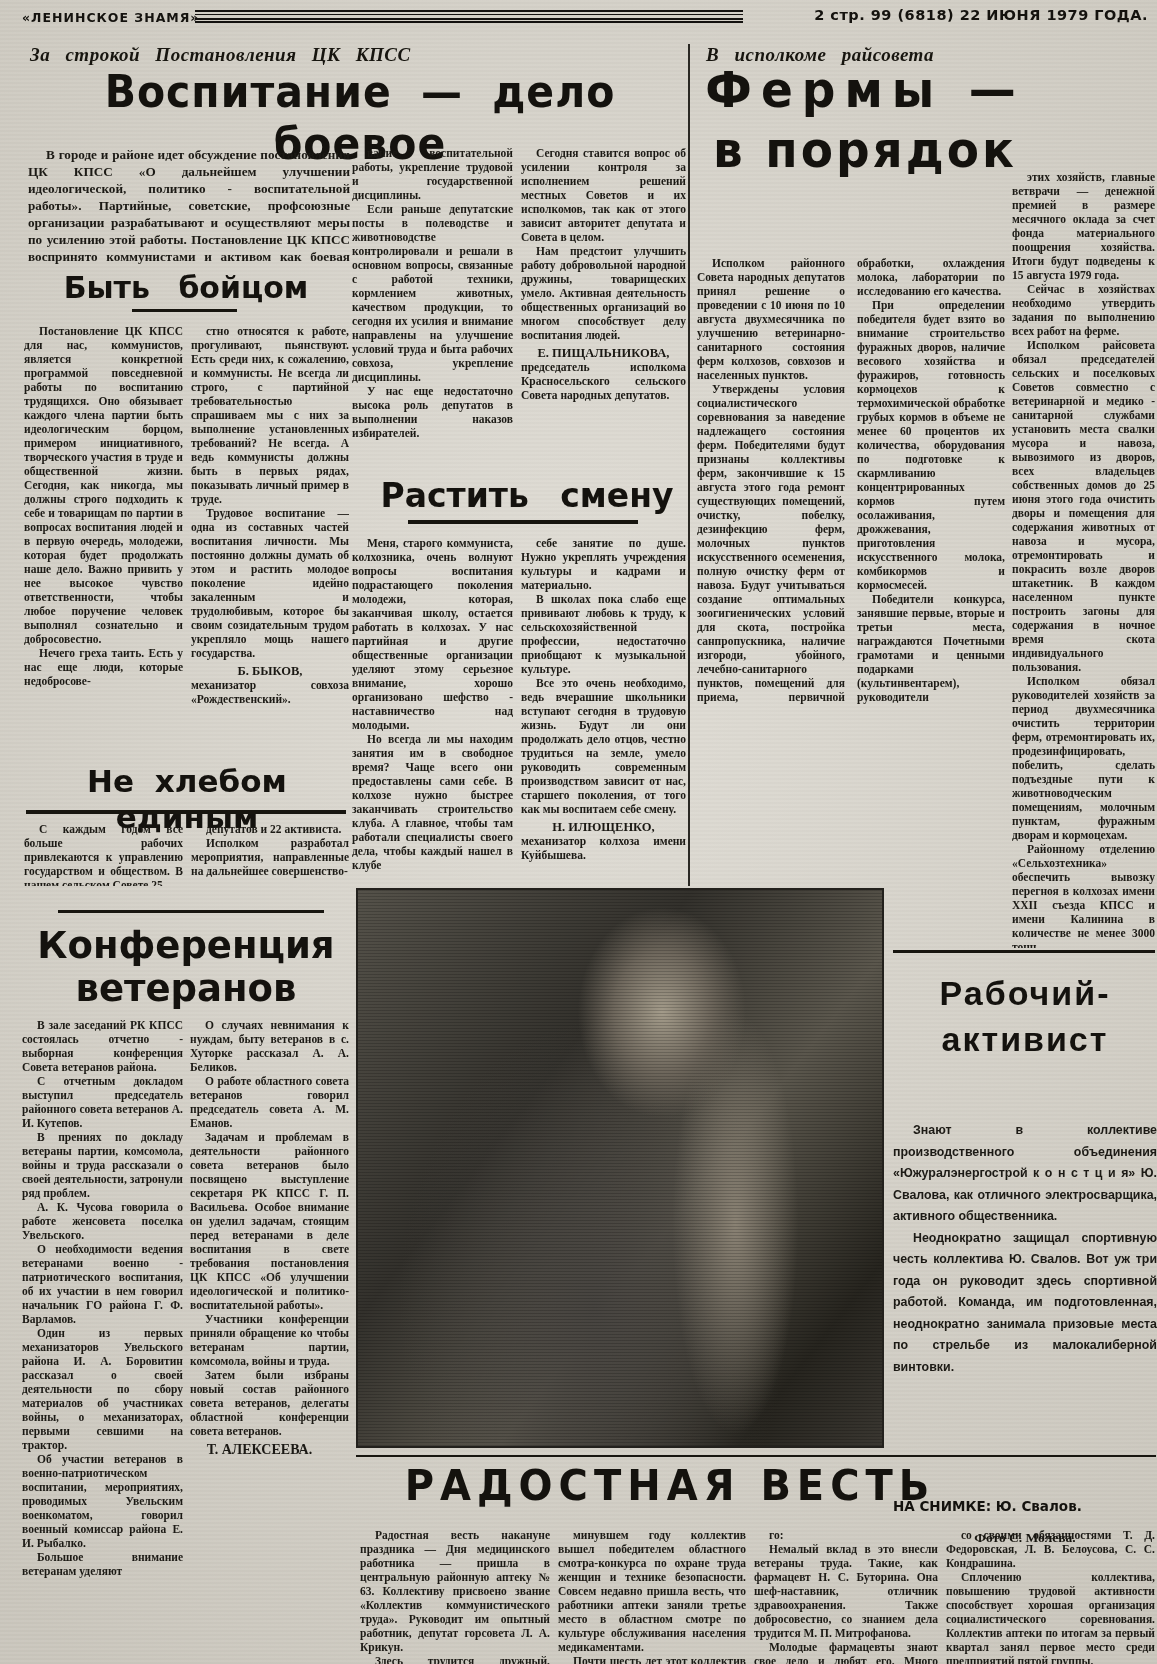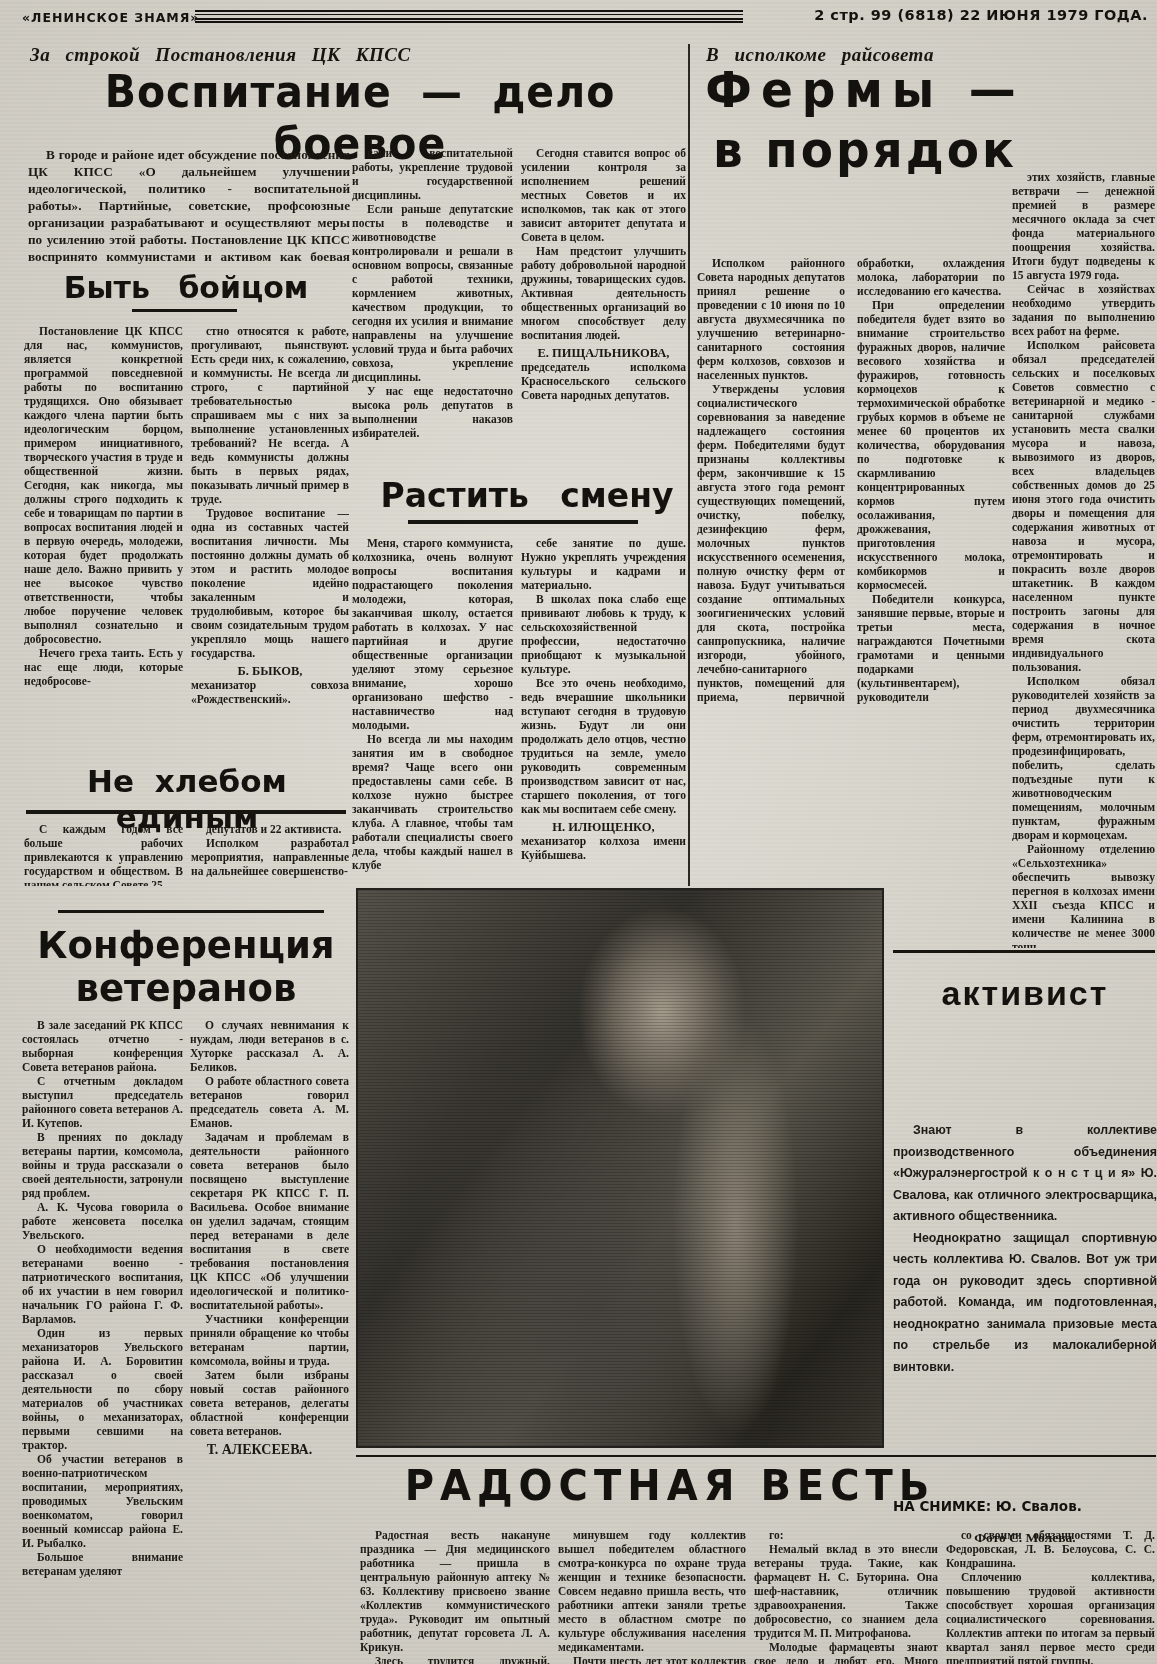"Нам предстоит улучшить работу" p { text: судов -> умело }
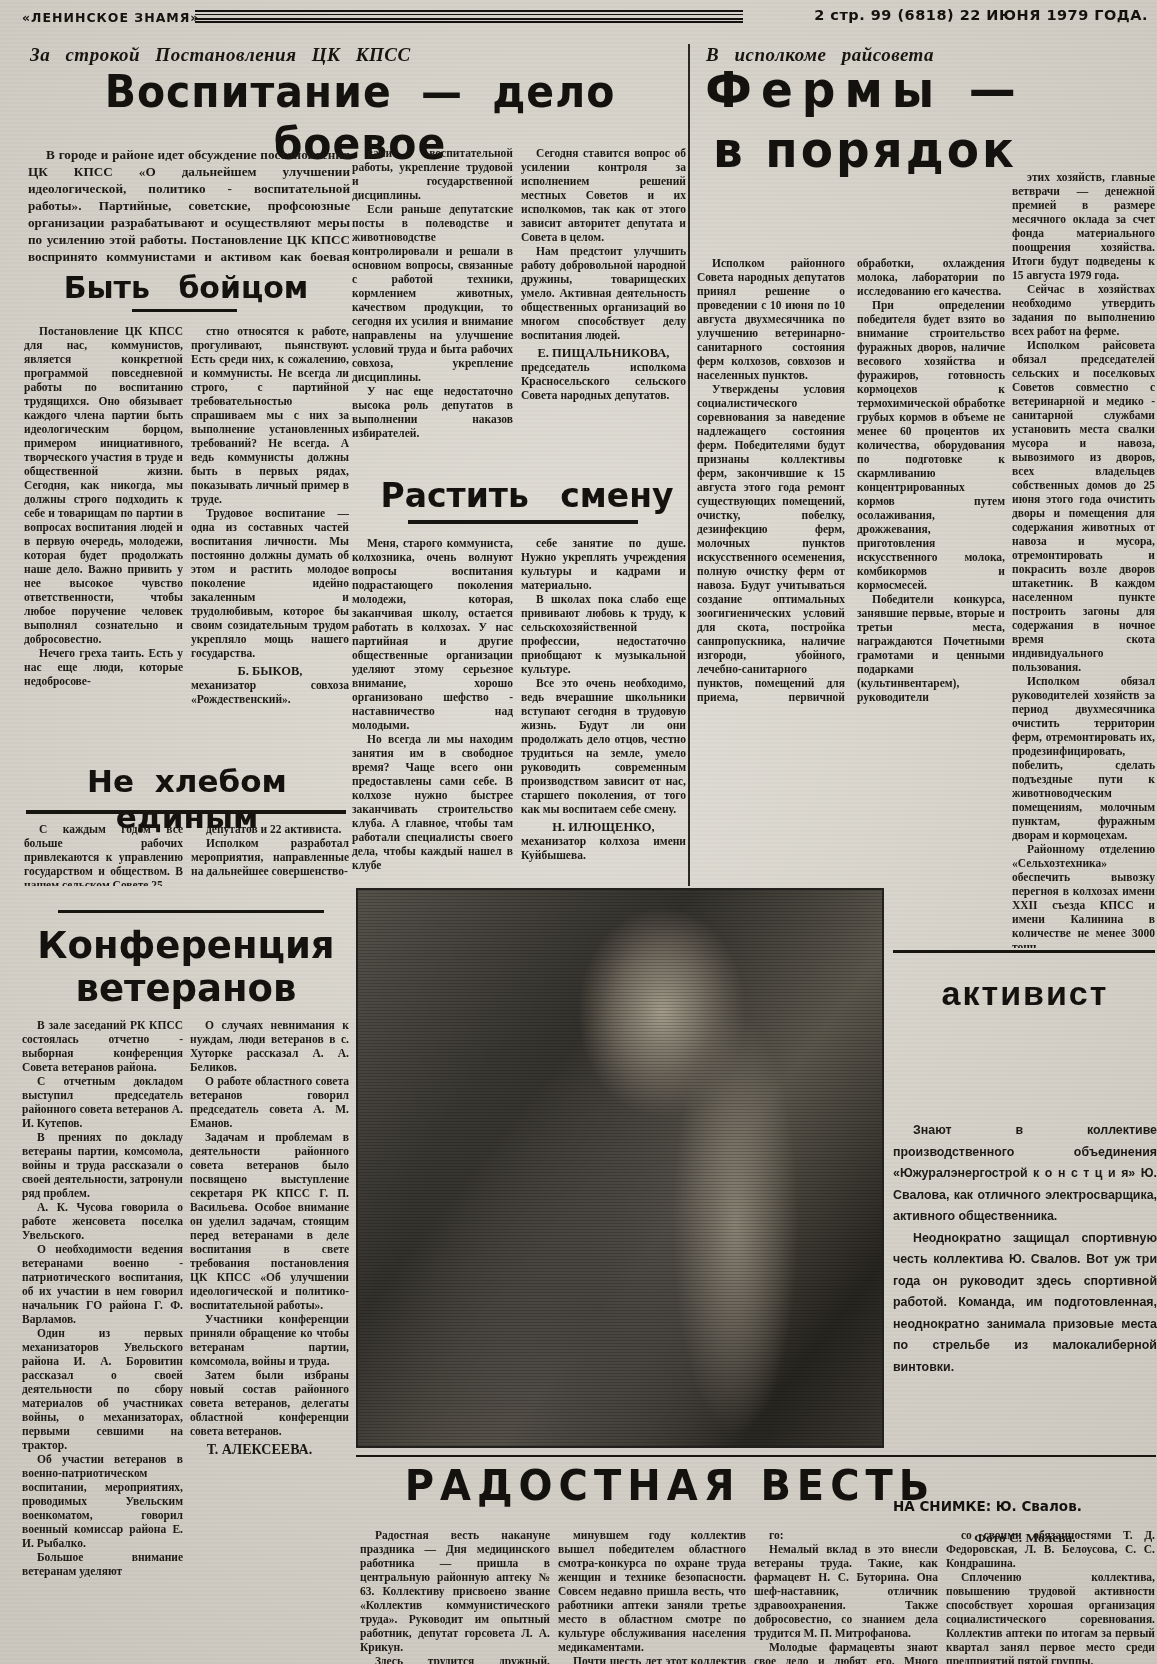"Рабочий-" div { html: none -> <div>Рабочий-</div> }
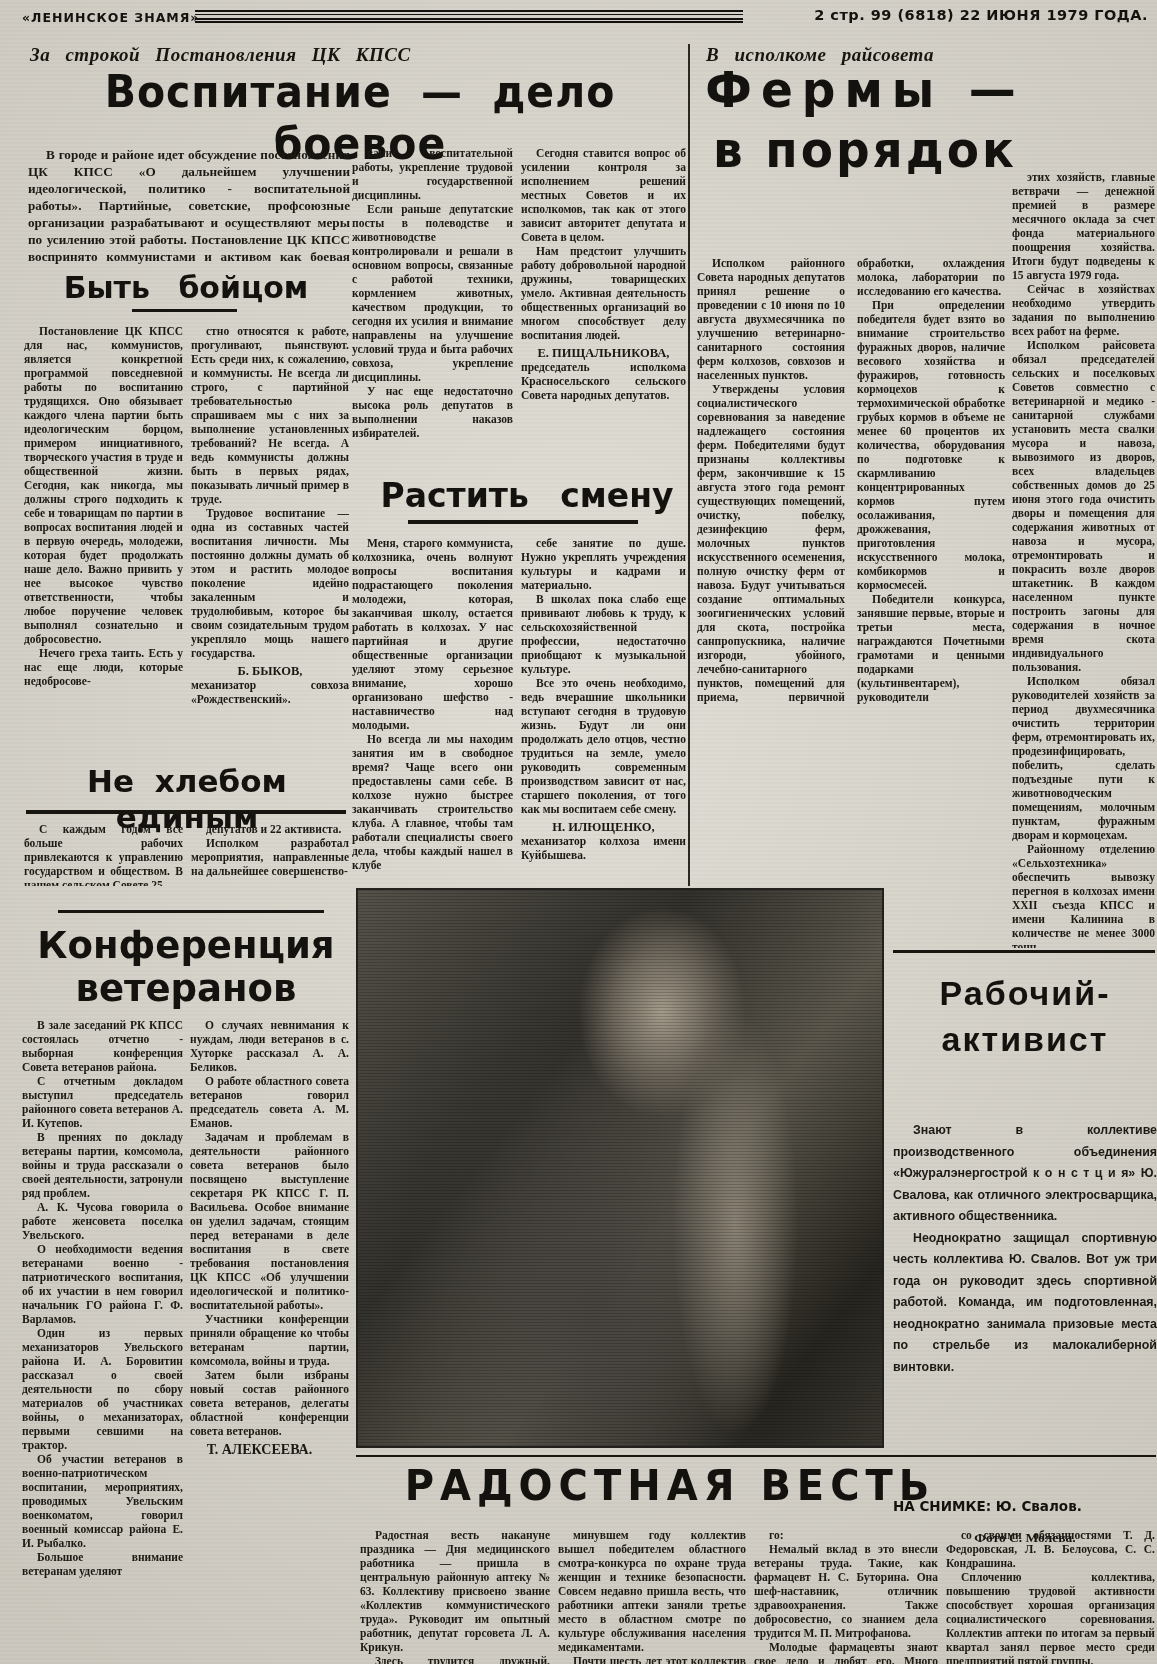"О случаях невнимания к нуждам," p { text: люди -> быту }
